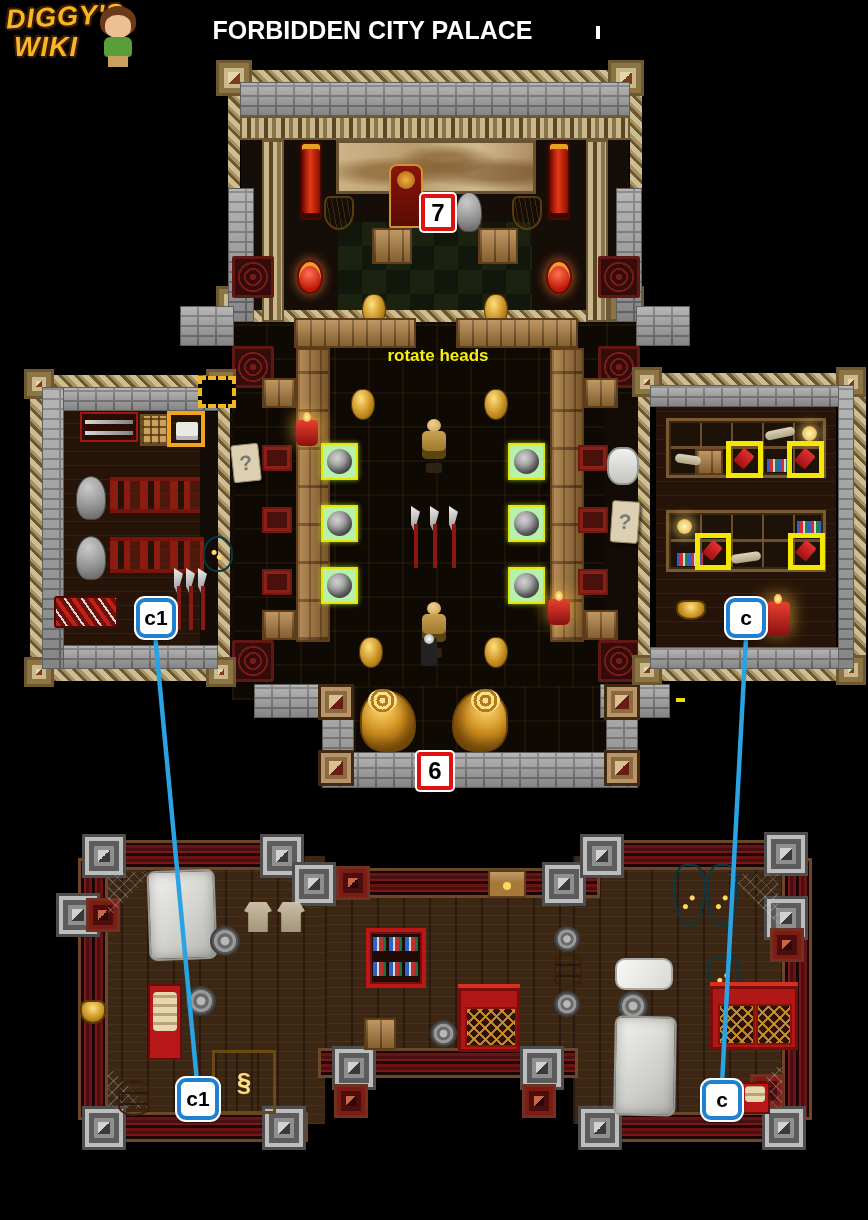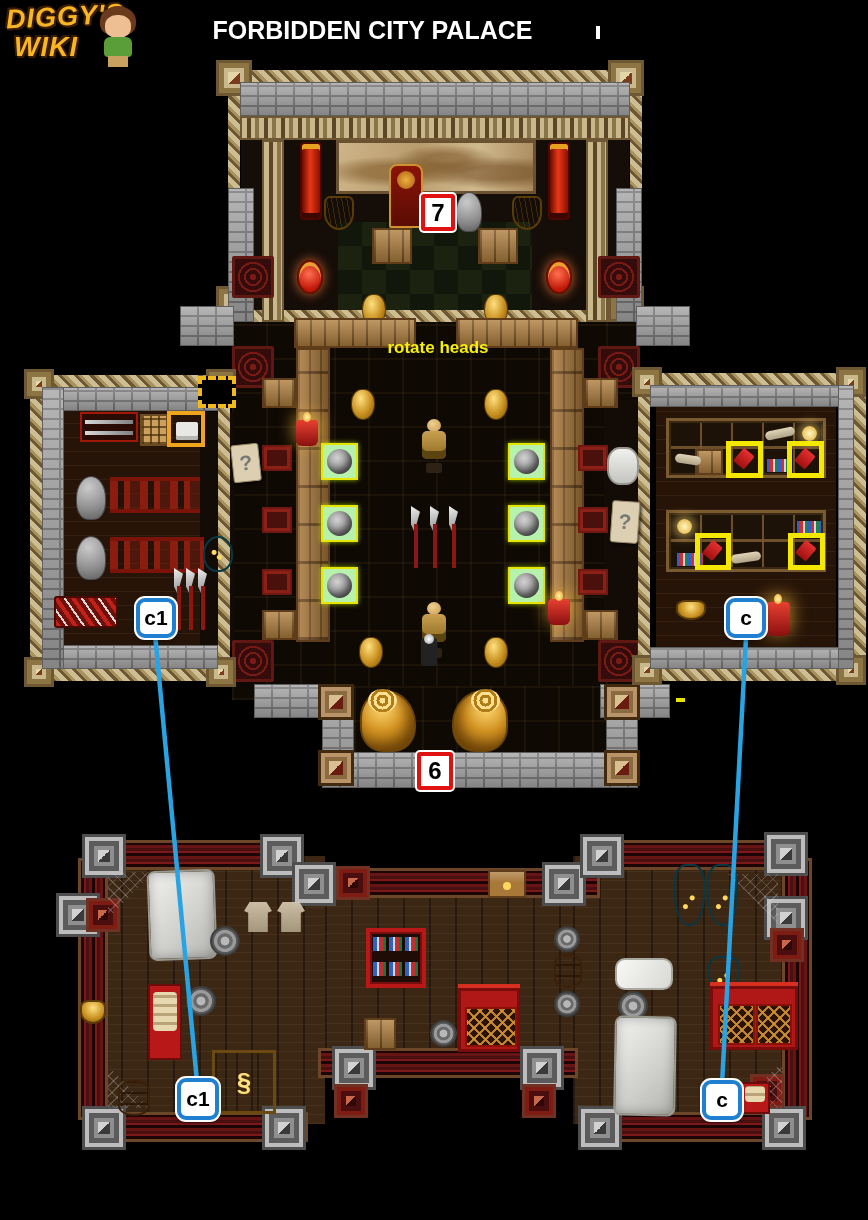"rotate heads" div.abs { top: 338px -> 346px }
